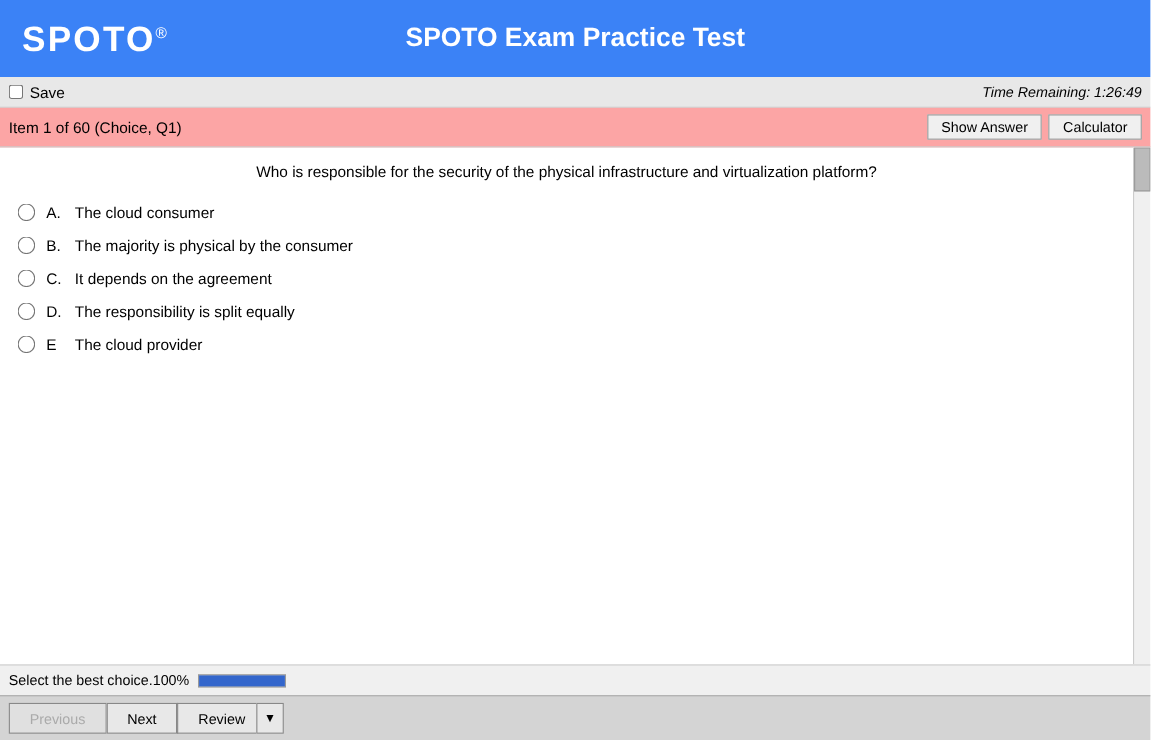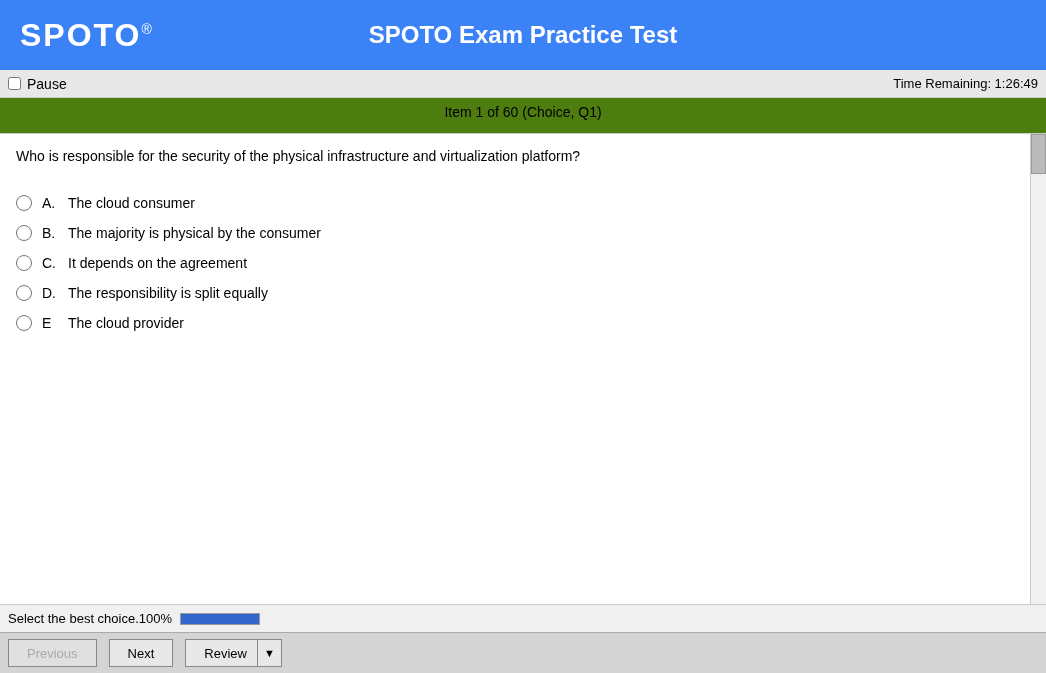"Pause" span { text: Pause -> Save }
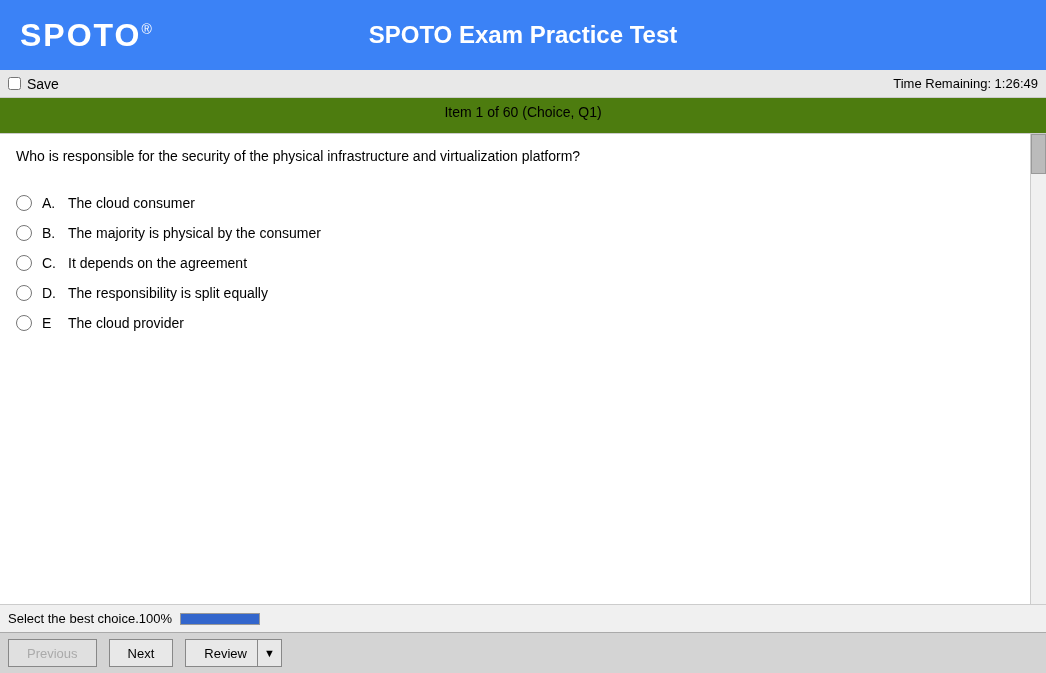"Time Remaining: 1:26:49" #mark-bar .time { font-style: none -> italic }
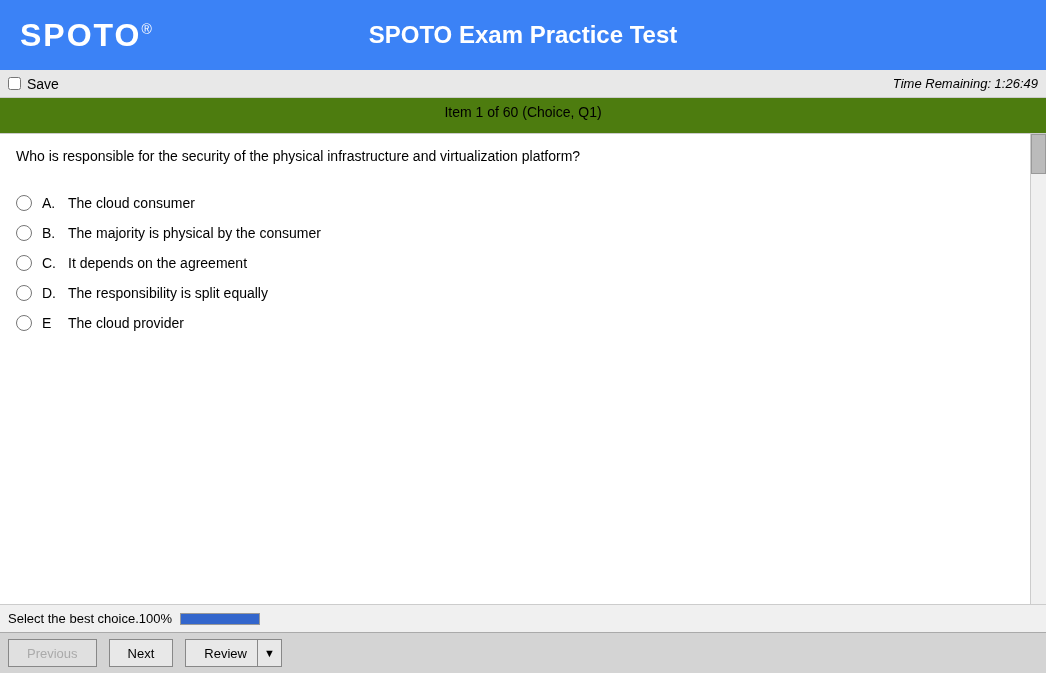"Item 1 of 60 (Choice," #item-bar { background: #4d7c0f -> #fca5a5; flex-direction: column -> none }
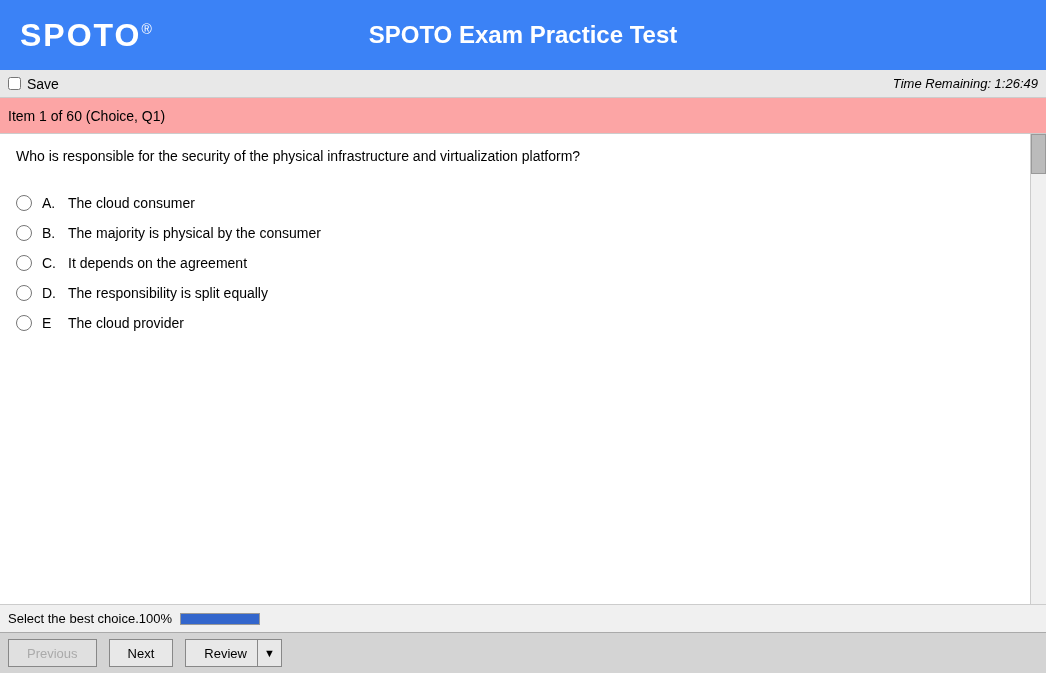"Show Answer" div.item-buttons { html: none -> <div> <button>Show Answer</button> <button>Calculator</button> </div> }
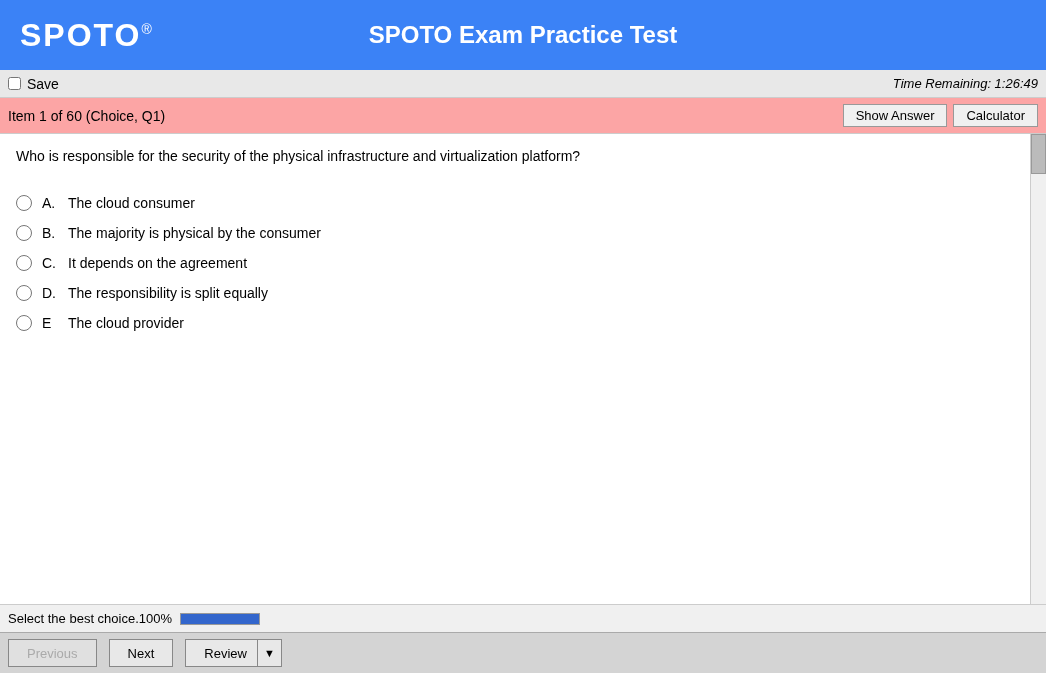"Who is responsible for the" #question-text { margin-bottom: 28px -> 18px; text-align: none -> center }
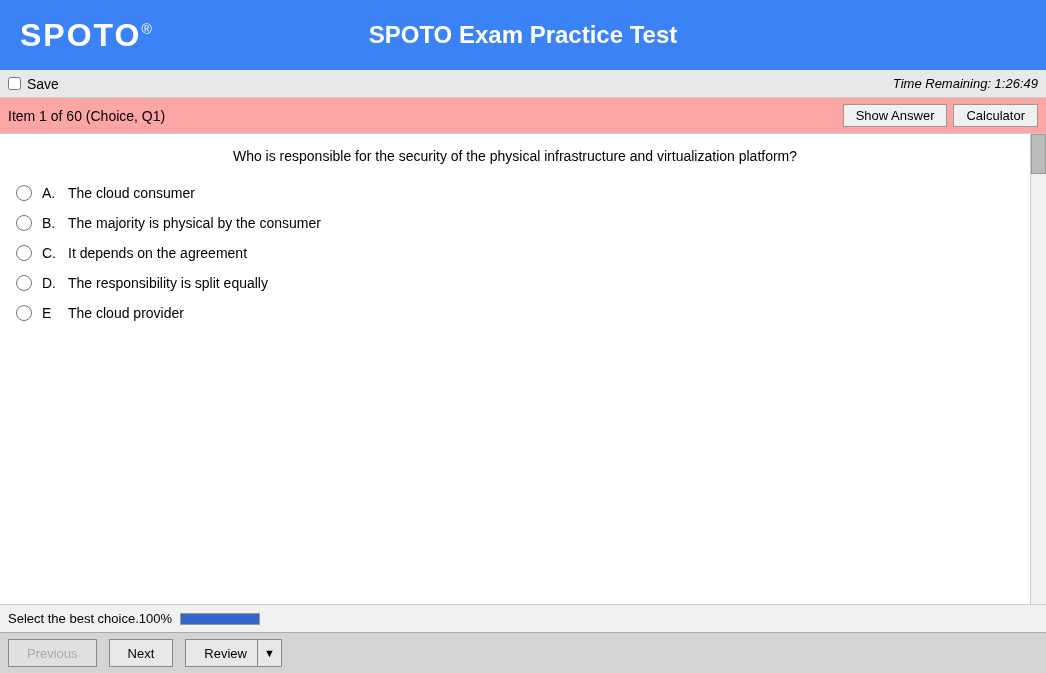"Previous" #footer-nav .left-buttons, #footer-nav .right-buttons { gap: 12px -> 0 }
